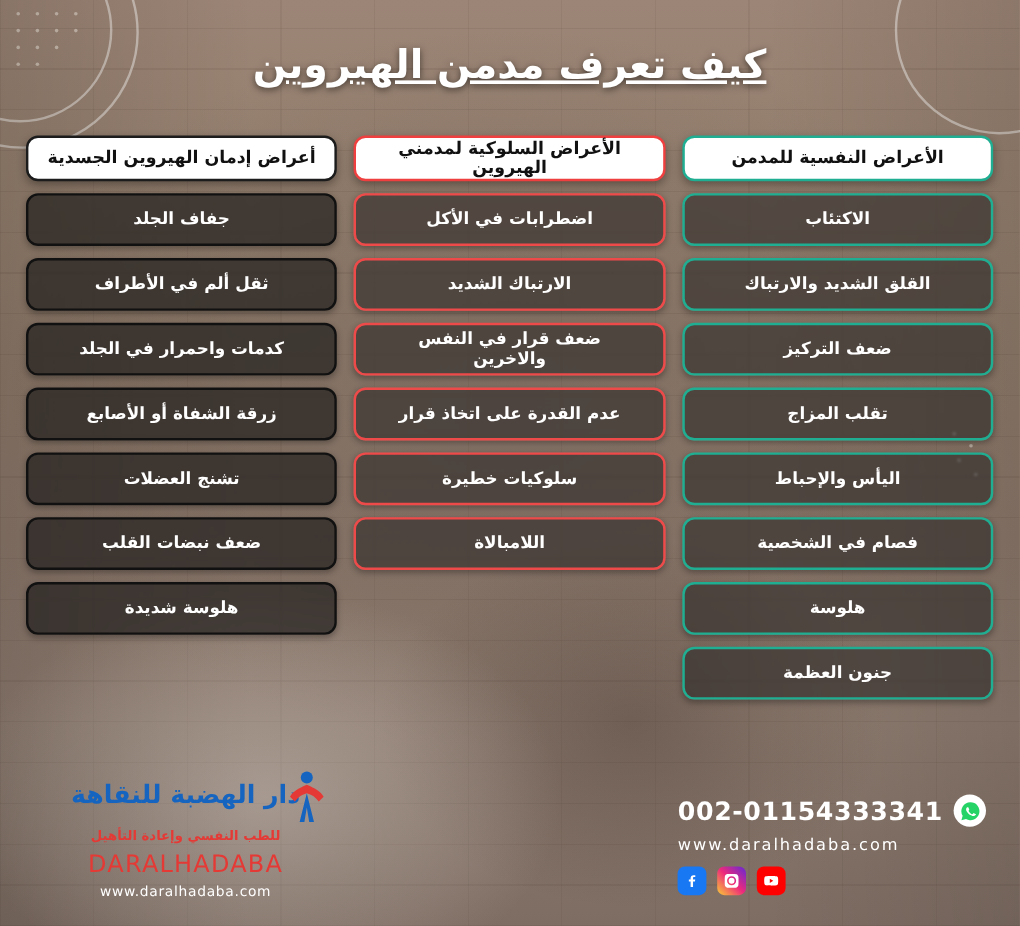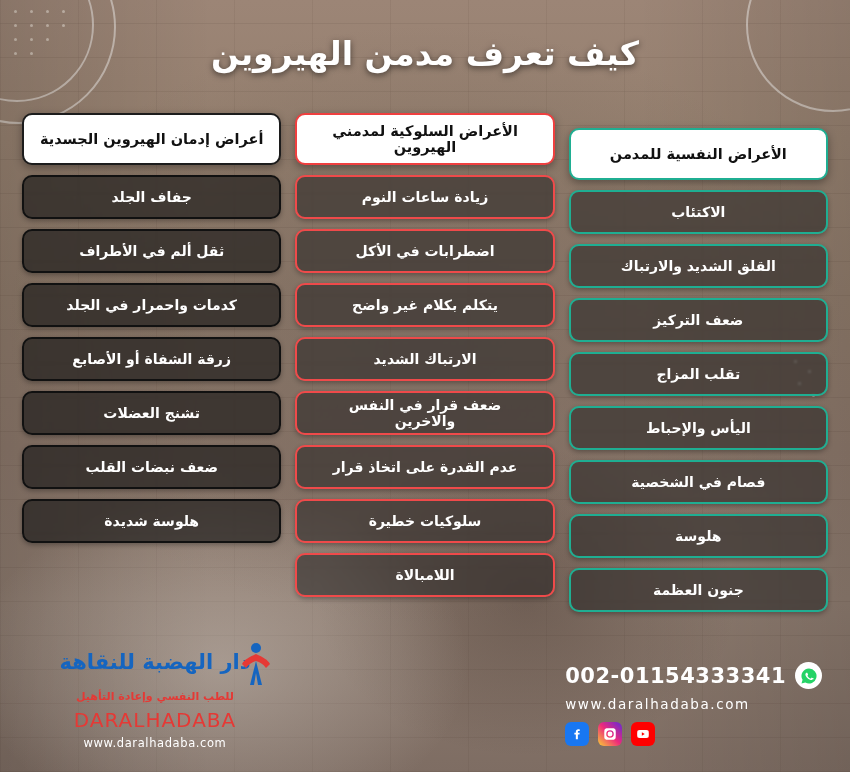"كيف تعرف مدمن الهيروين" h1.title { text-decoration: none -> underline }
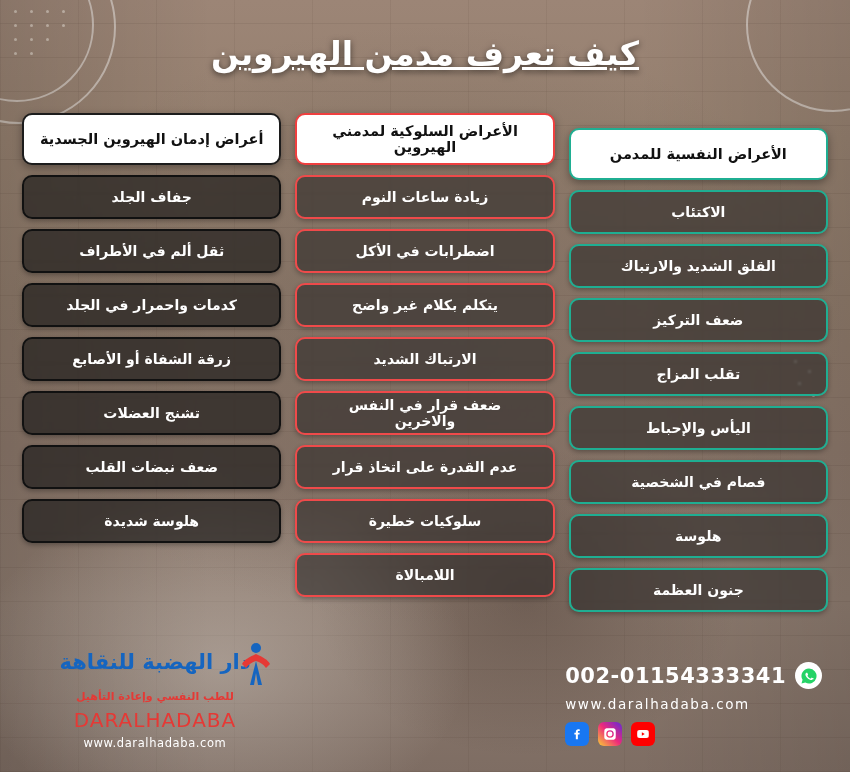"أعراض إدمان الهيروين الجسدية" .col-head { height: 52px -> 38px }
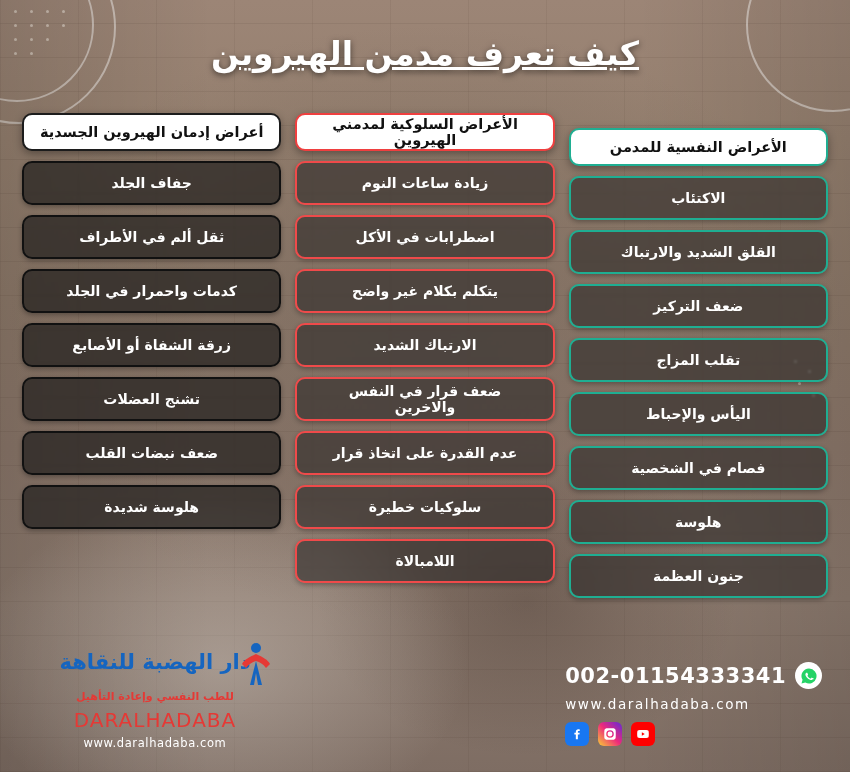"الأعراض النفسية للمدمن" .col-head.green { margin-top: 15px -> none }
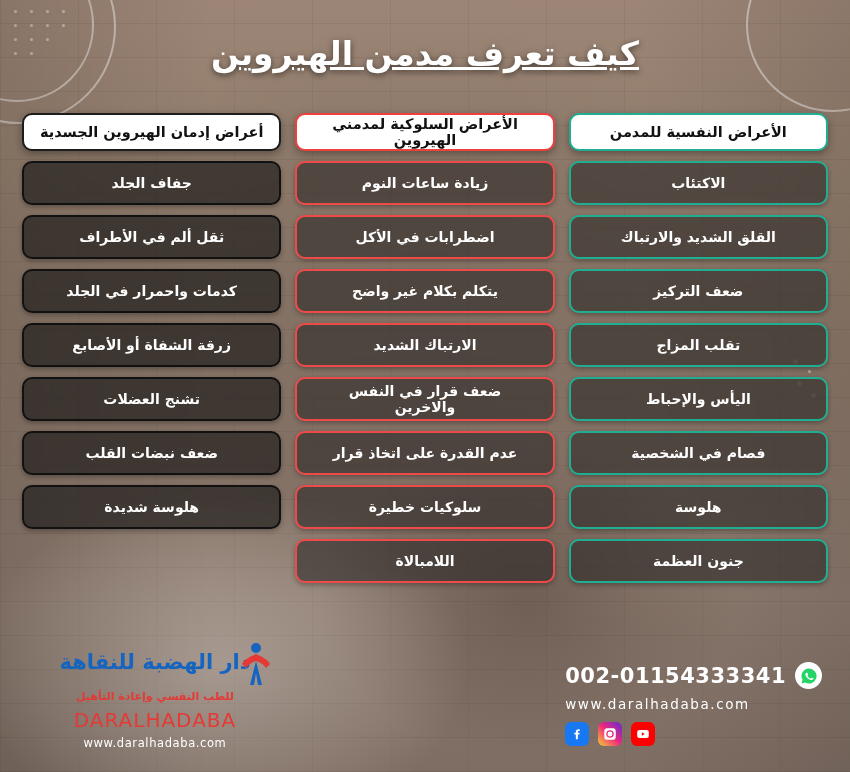"زيادة ساعات النوم" div.item { html: <div>زيادة ساعات النوم</div> -> none }
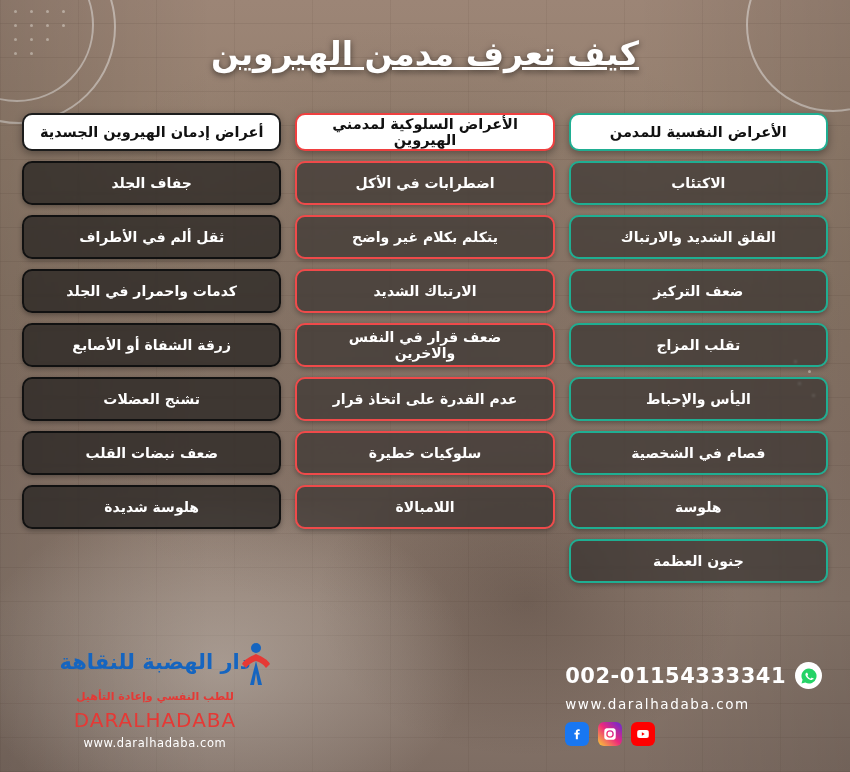"يتكلم بكلام غير واضح" div.item { html: <div>يتكلم بكلام غير واضح</div> -> none }
